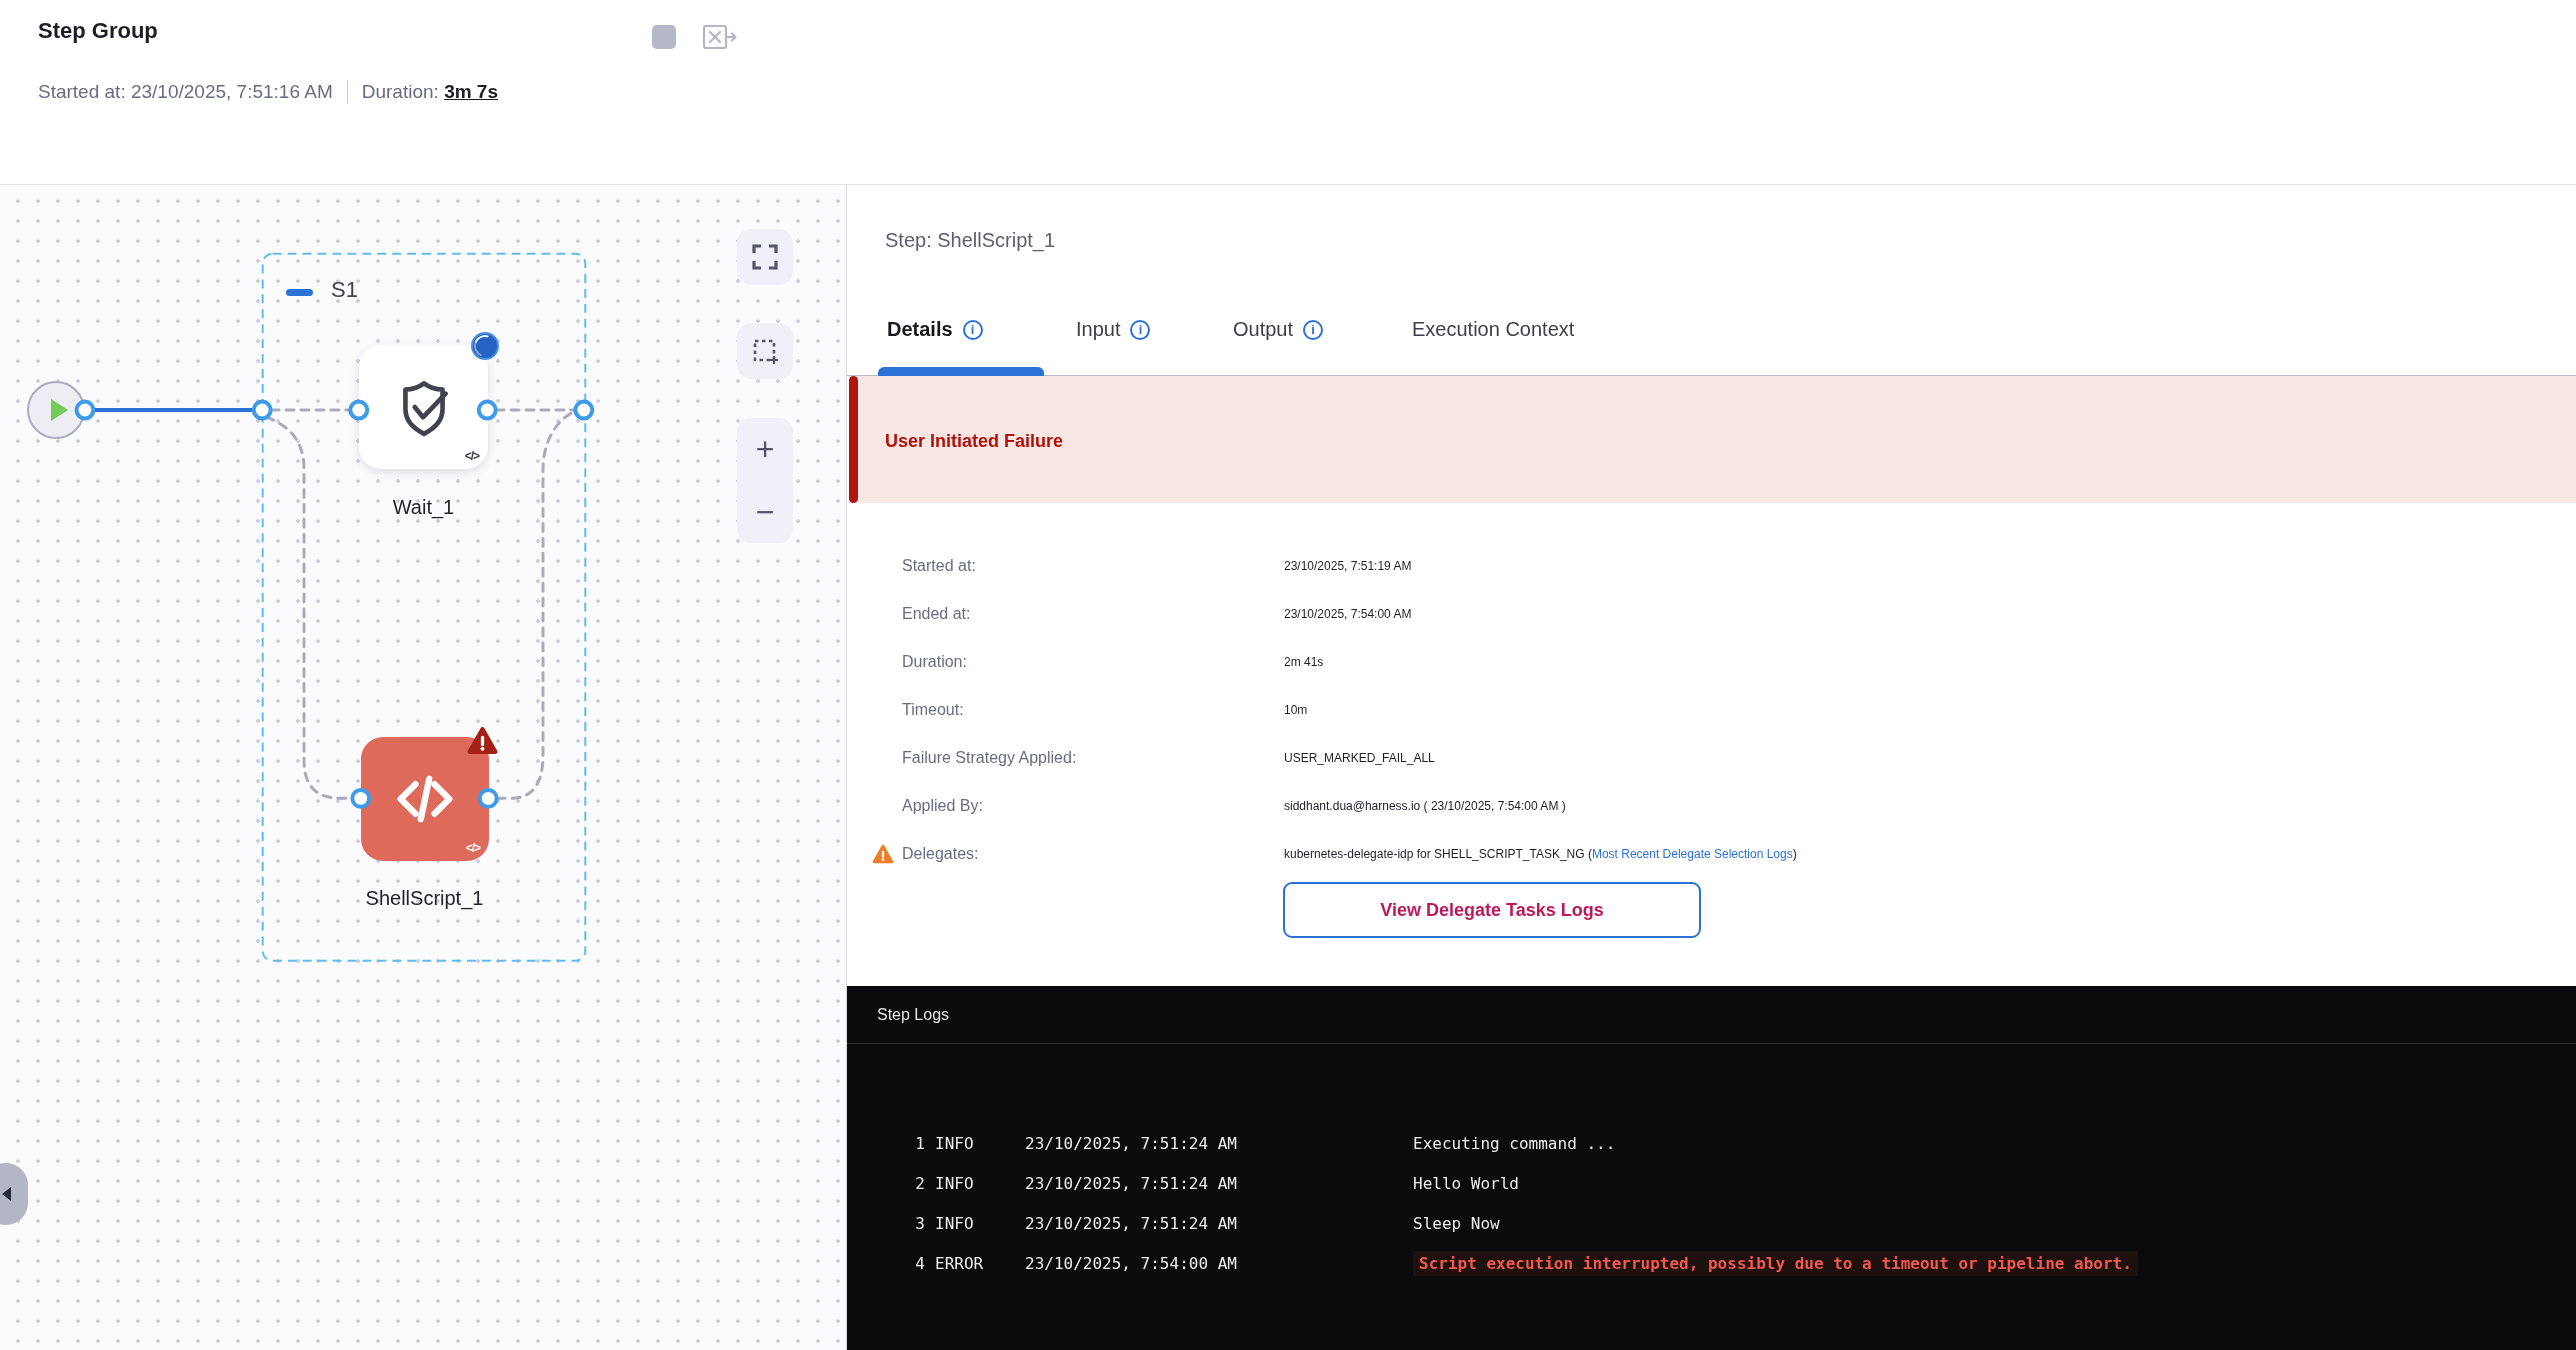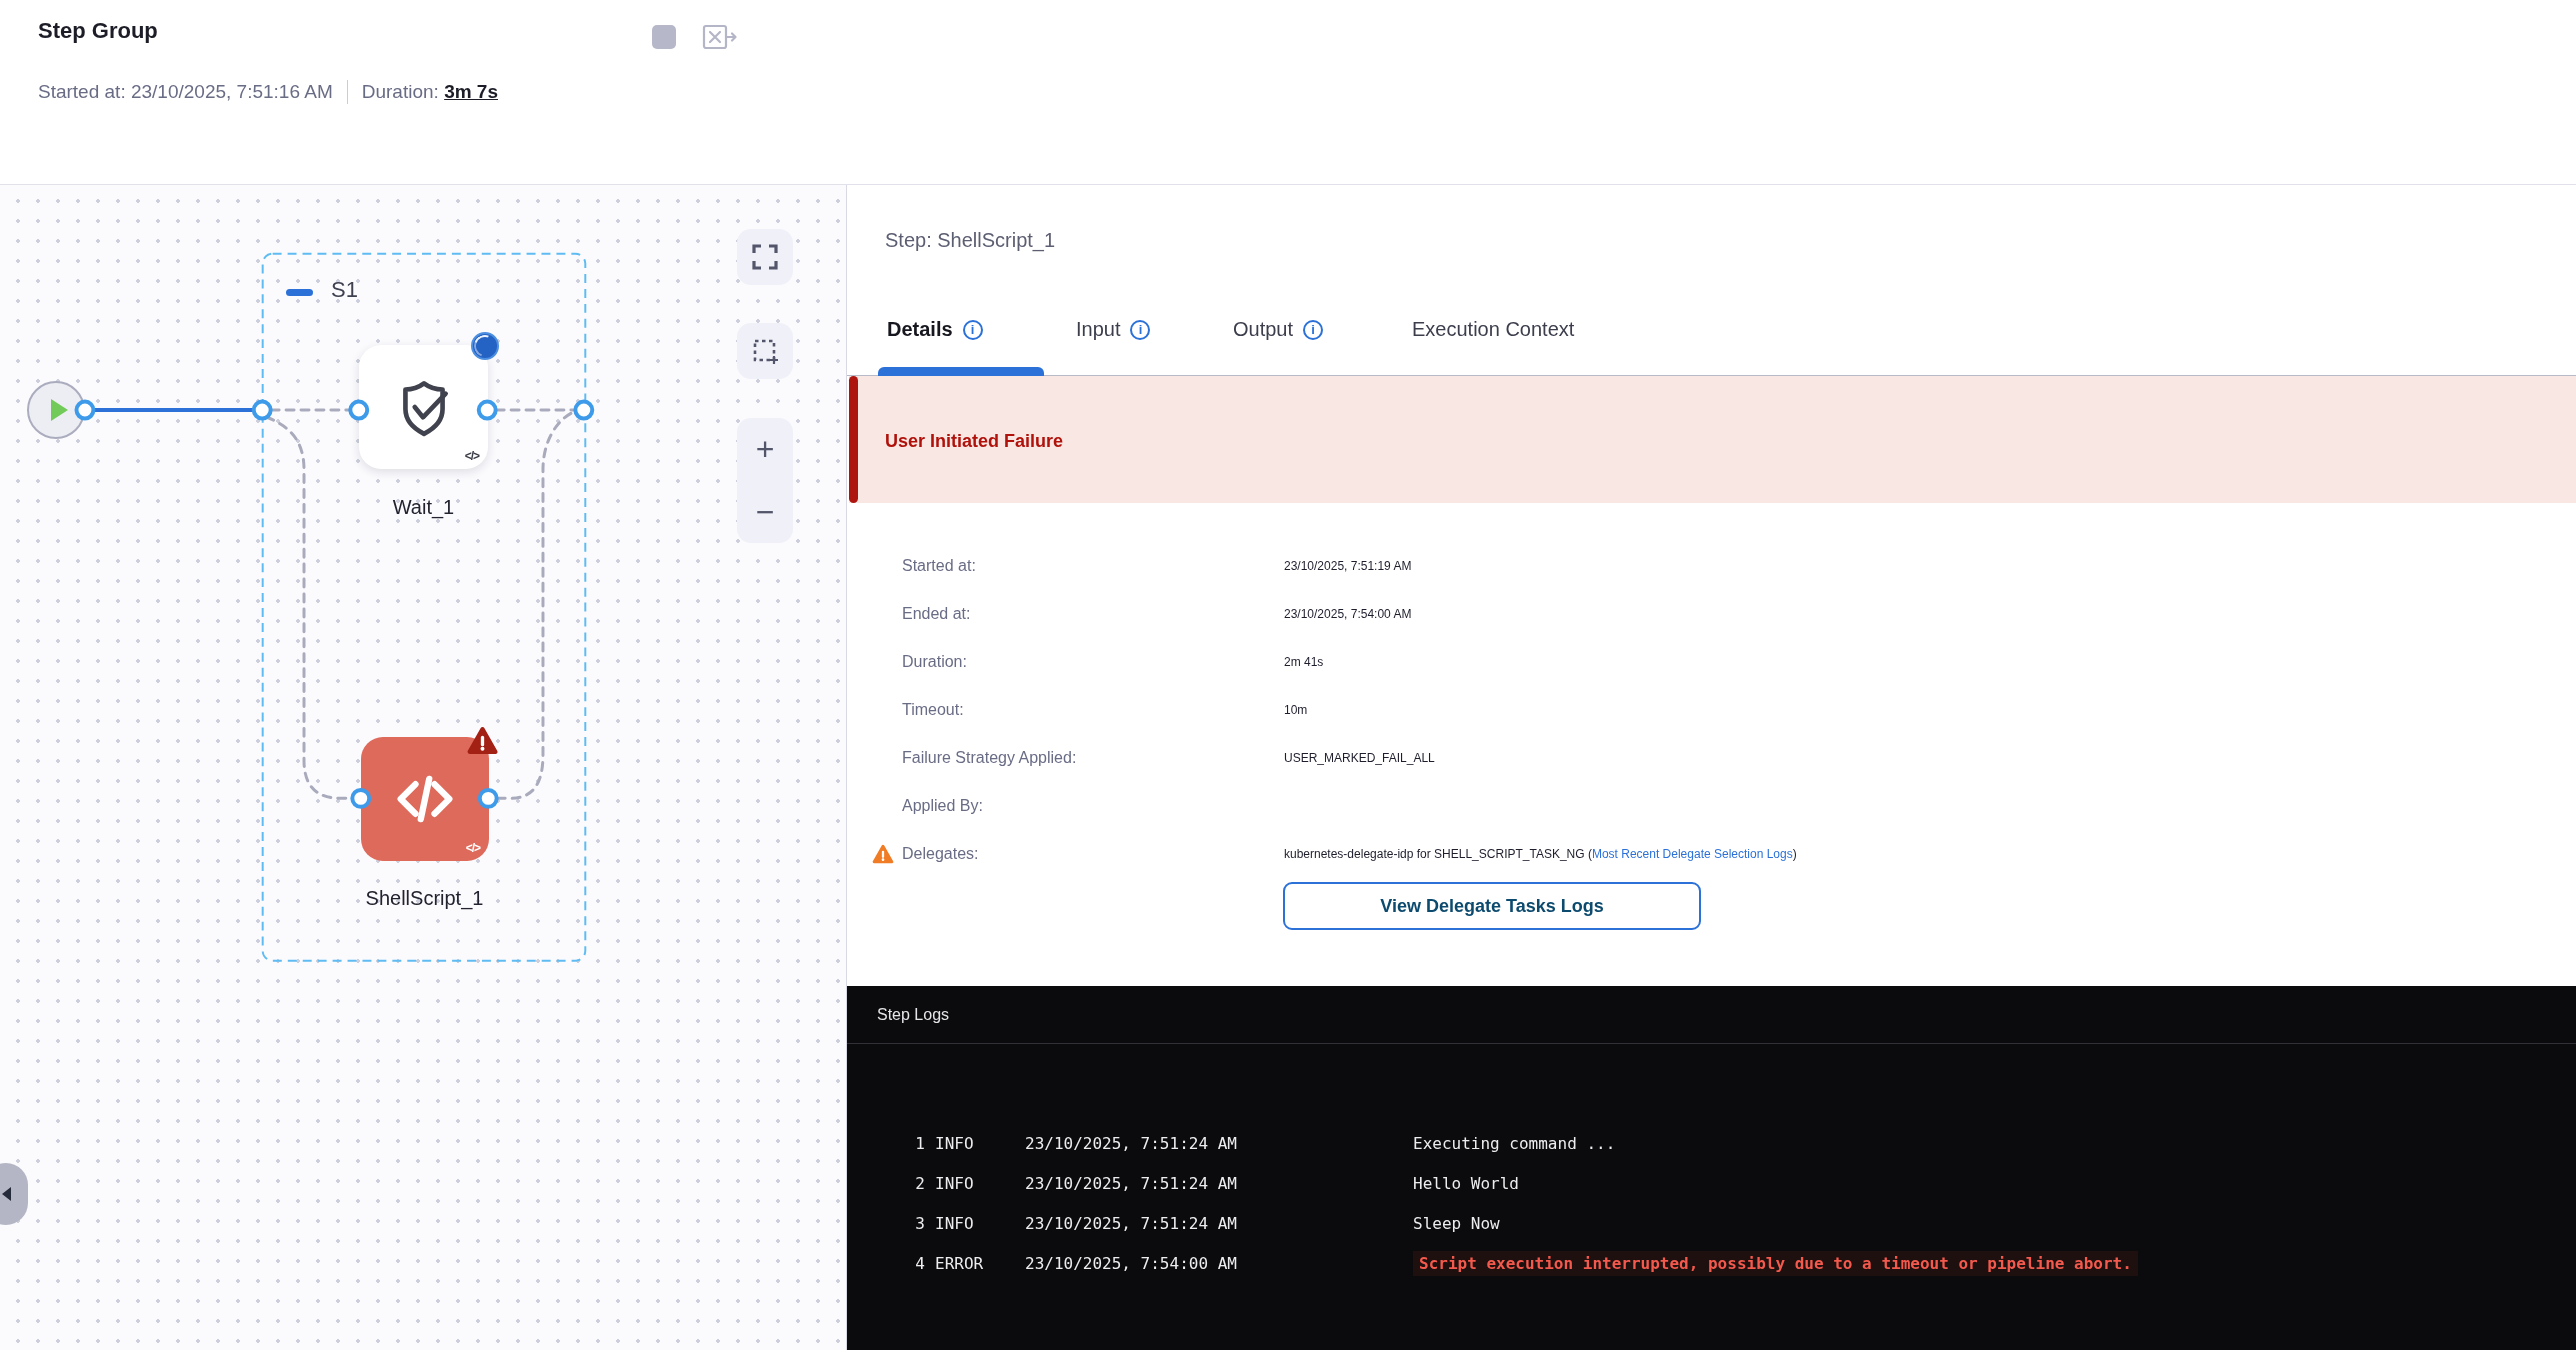"siddhant.dua@harness.io ( 23/10/2025," span.dvalue { html: none -> <span>siddhant.dua@harness.io ( 23/10/2025, 7:54:00 AM )</span> }
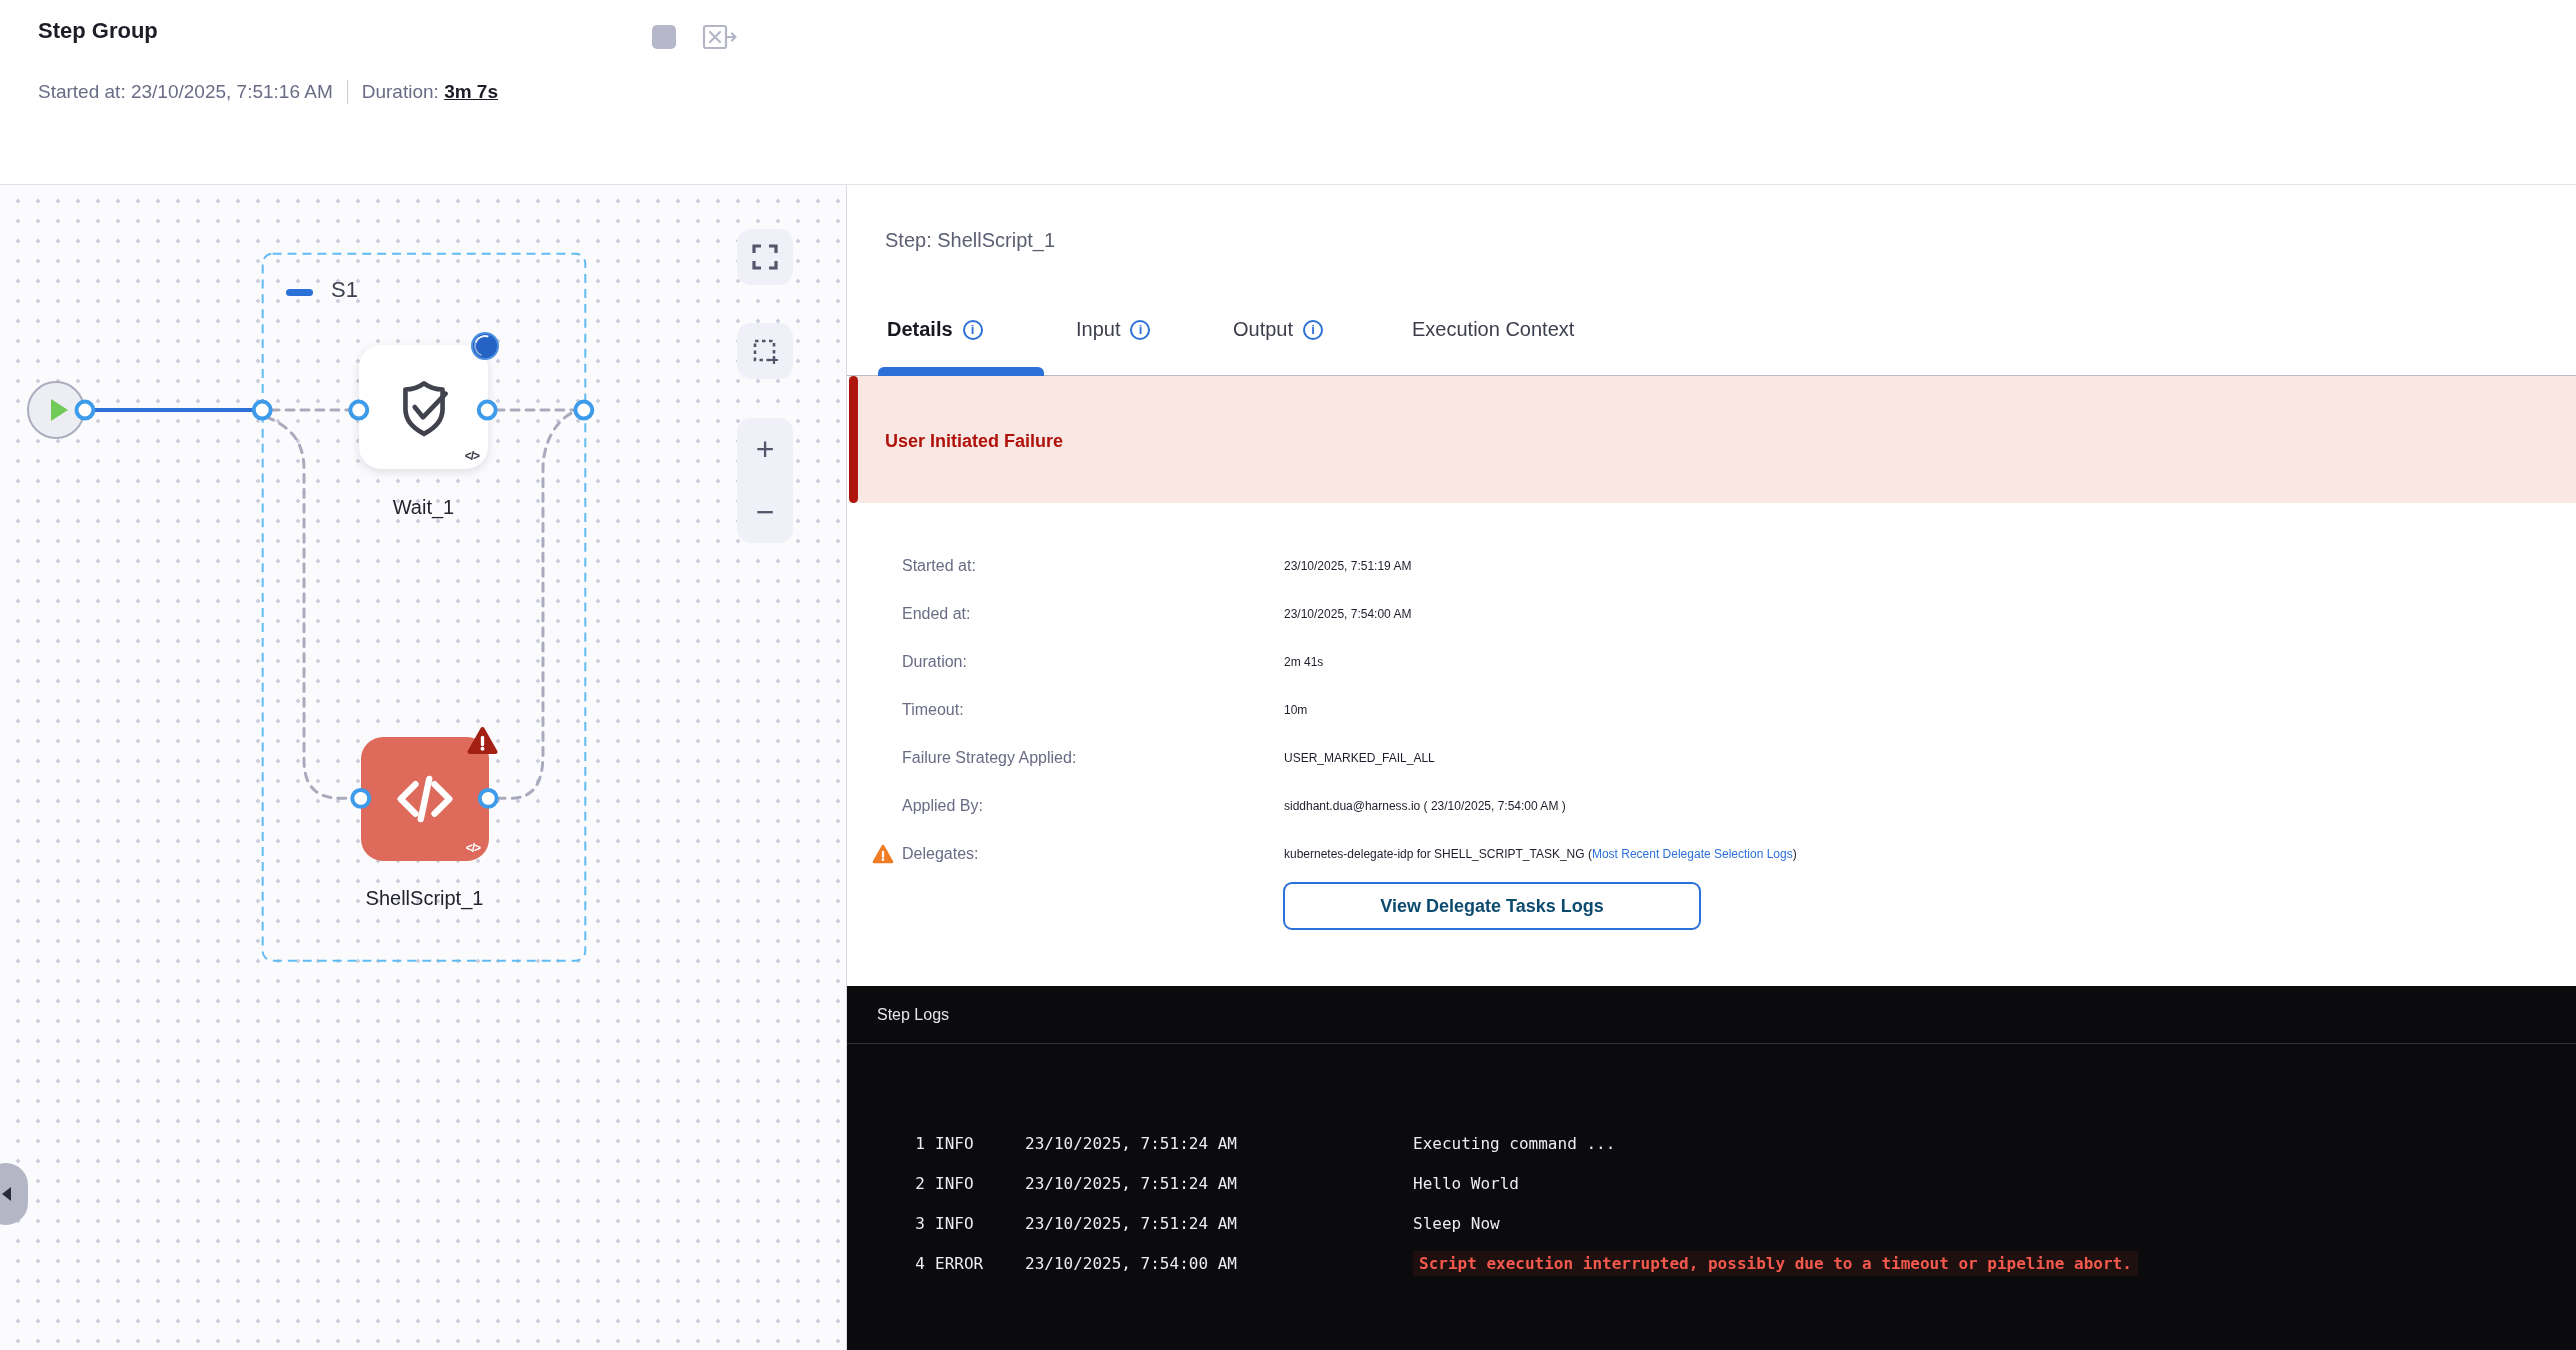"View Delegate Tasks Logs" .vdt-btn { color: #0c4a6e -> #be185d; height: 48px -> 56px }
